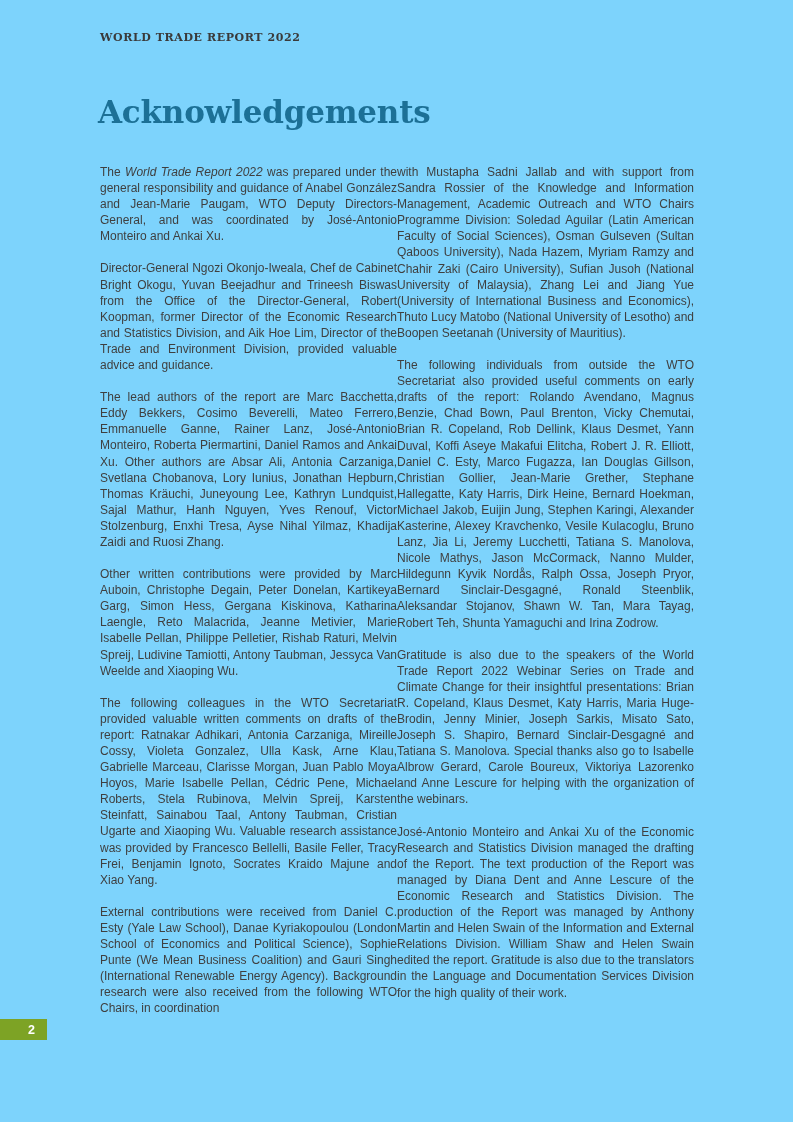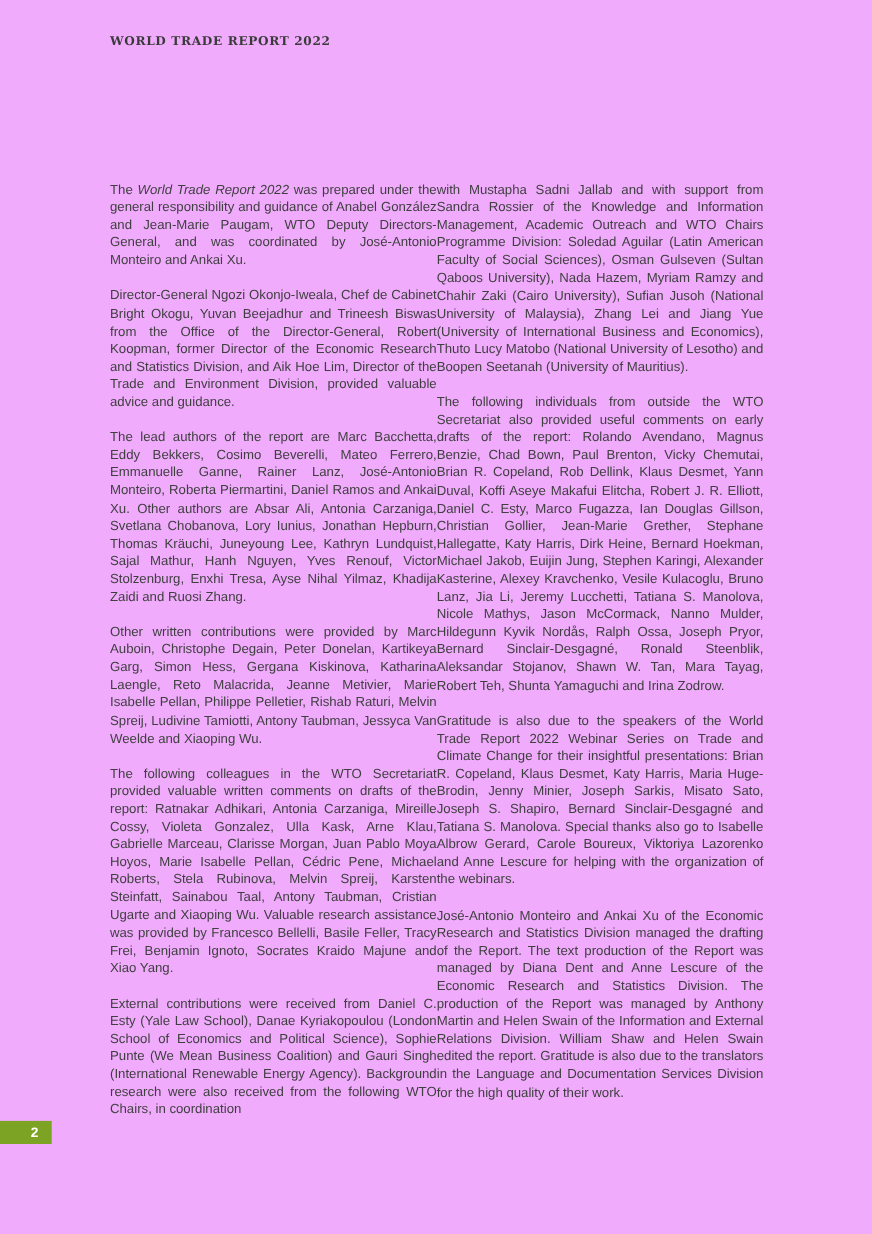"WORLD TRADE REPORT 2022" .page { background: #f0abfc -> #7dd3fc }
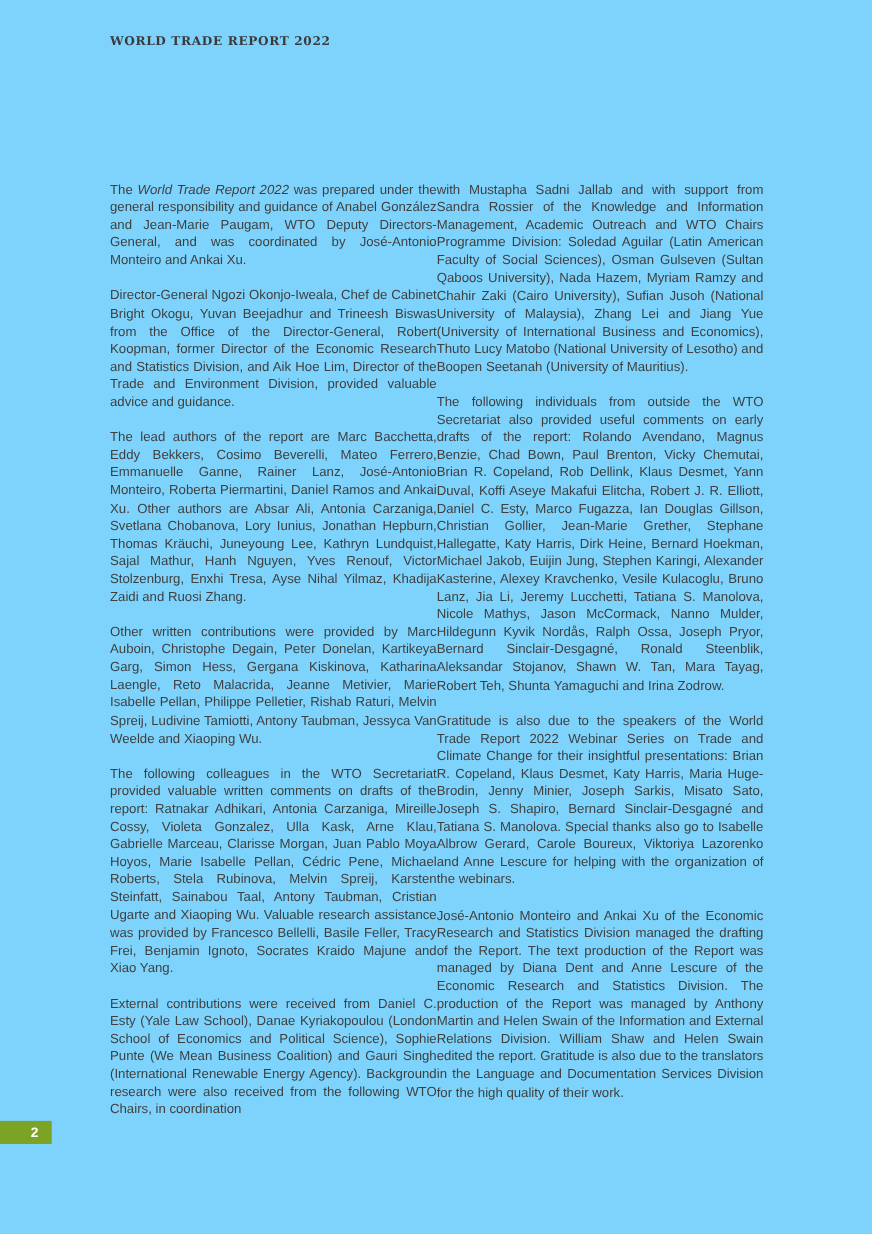"Acknowledgements" h1.page-title { html: none -> <h1>Acknowledgements</h1> }
